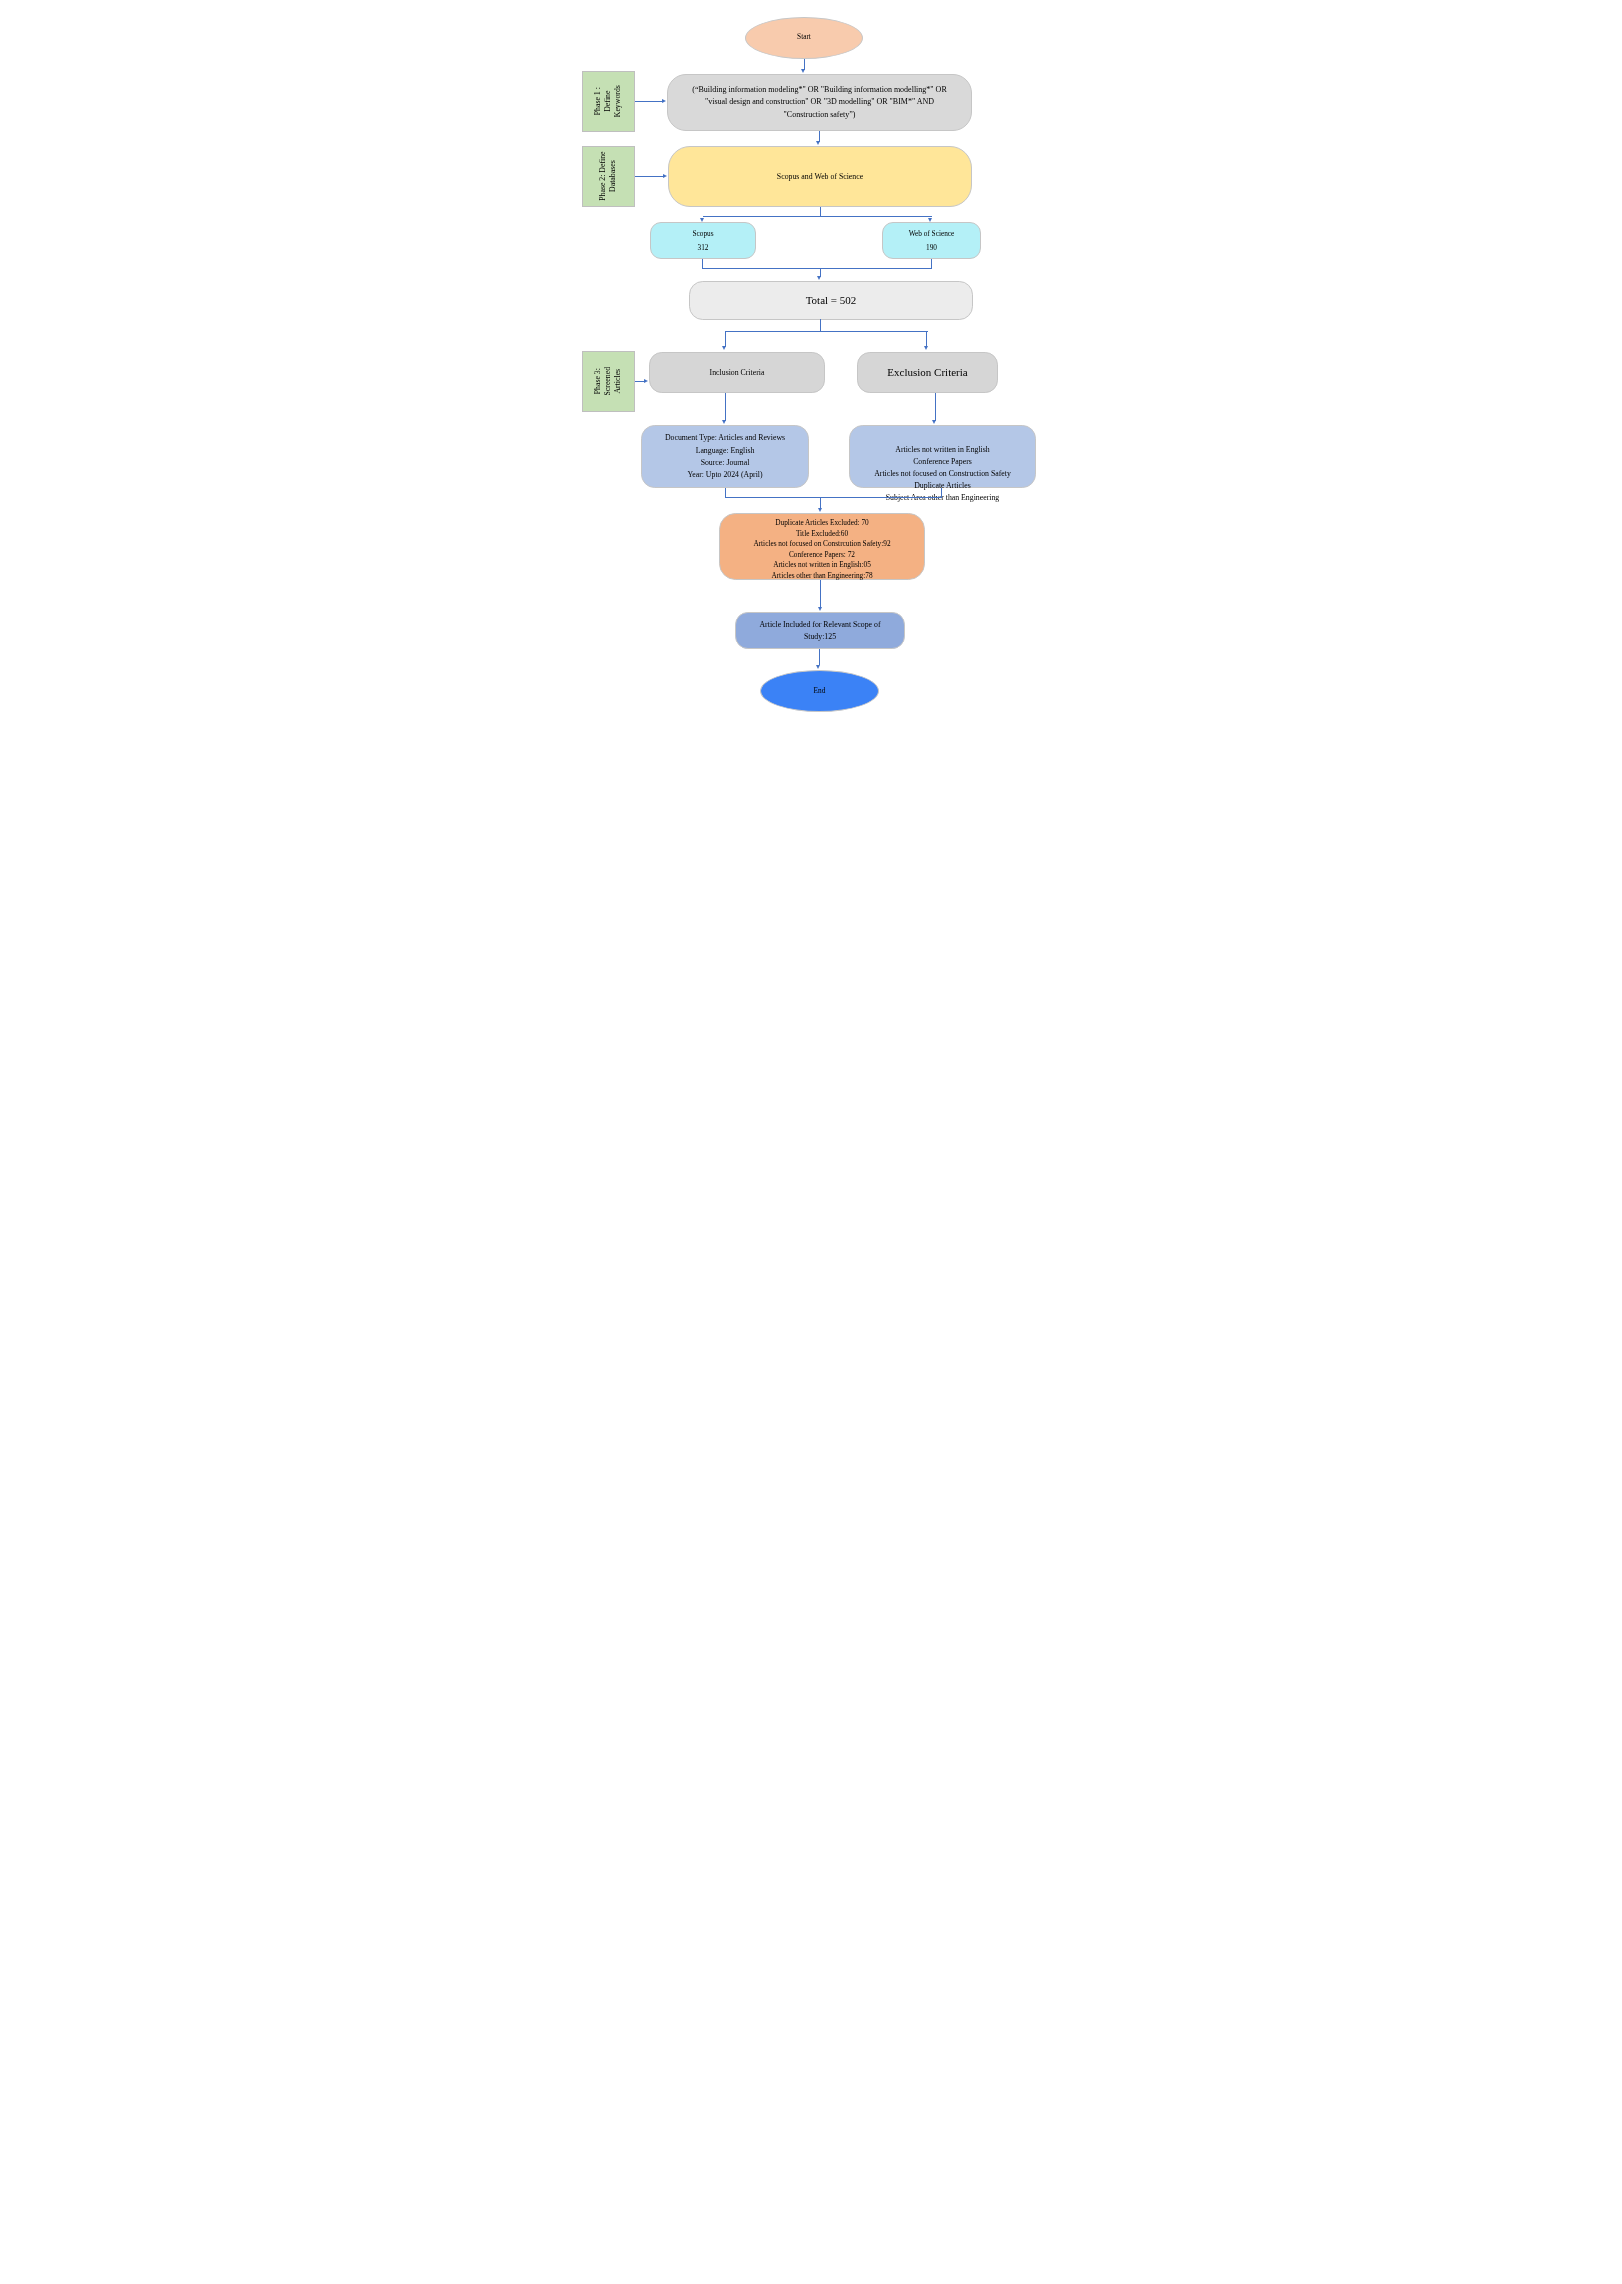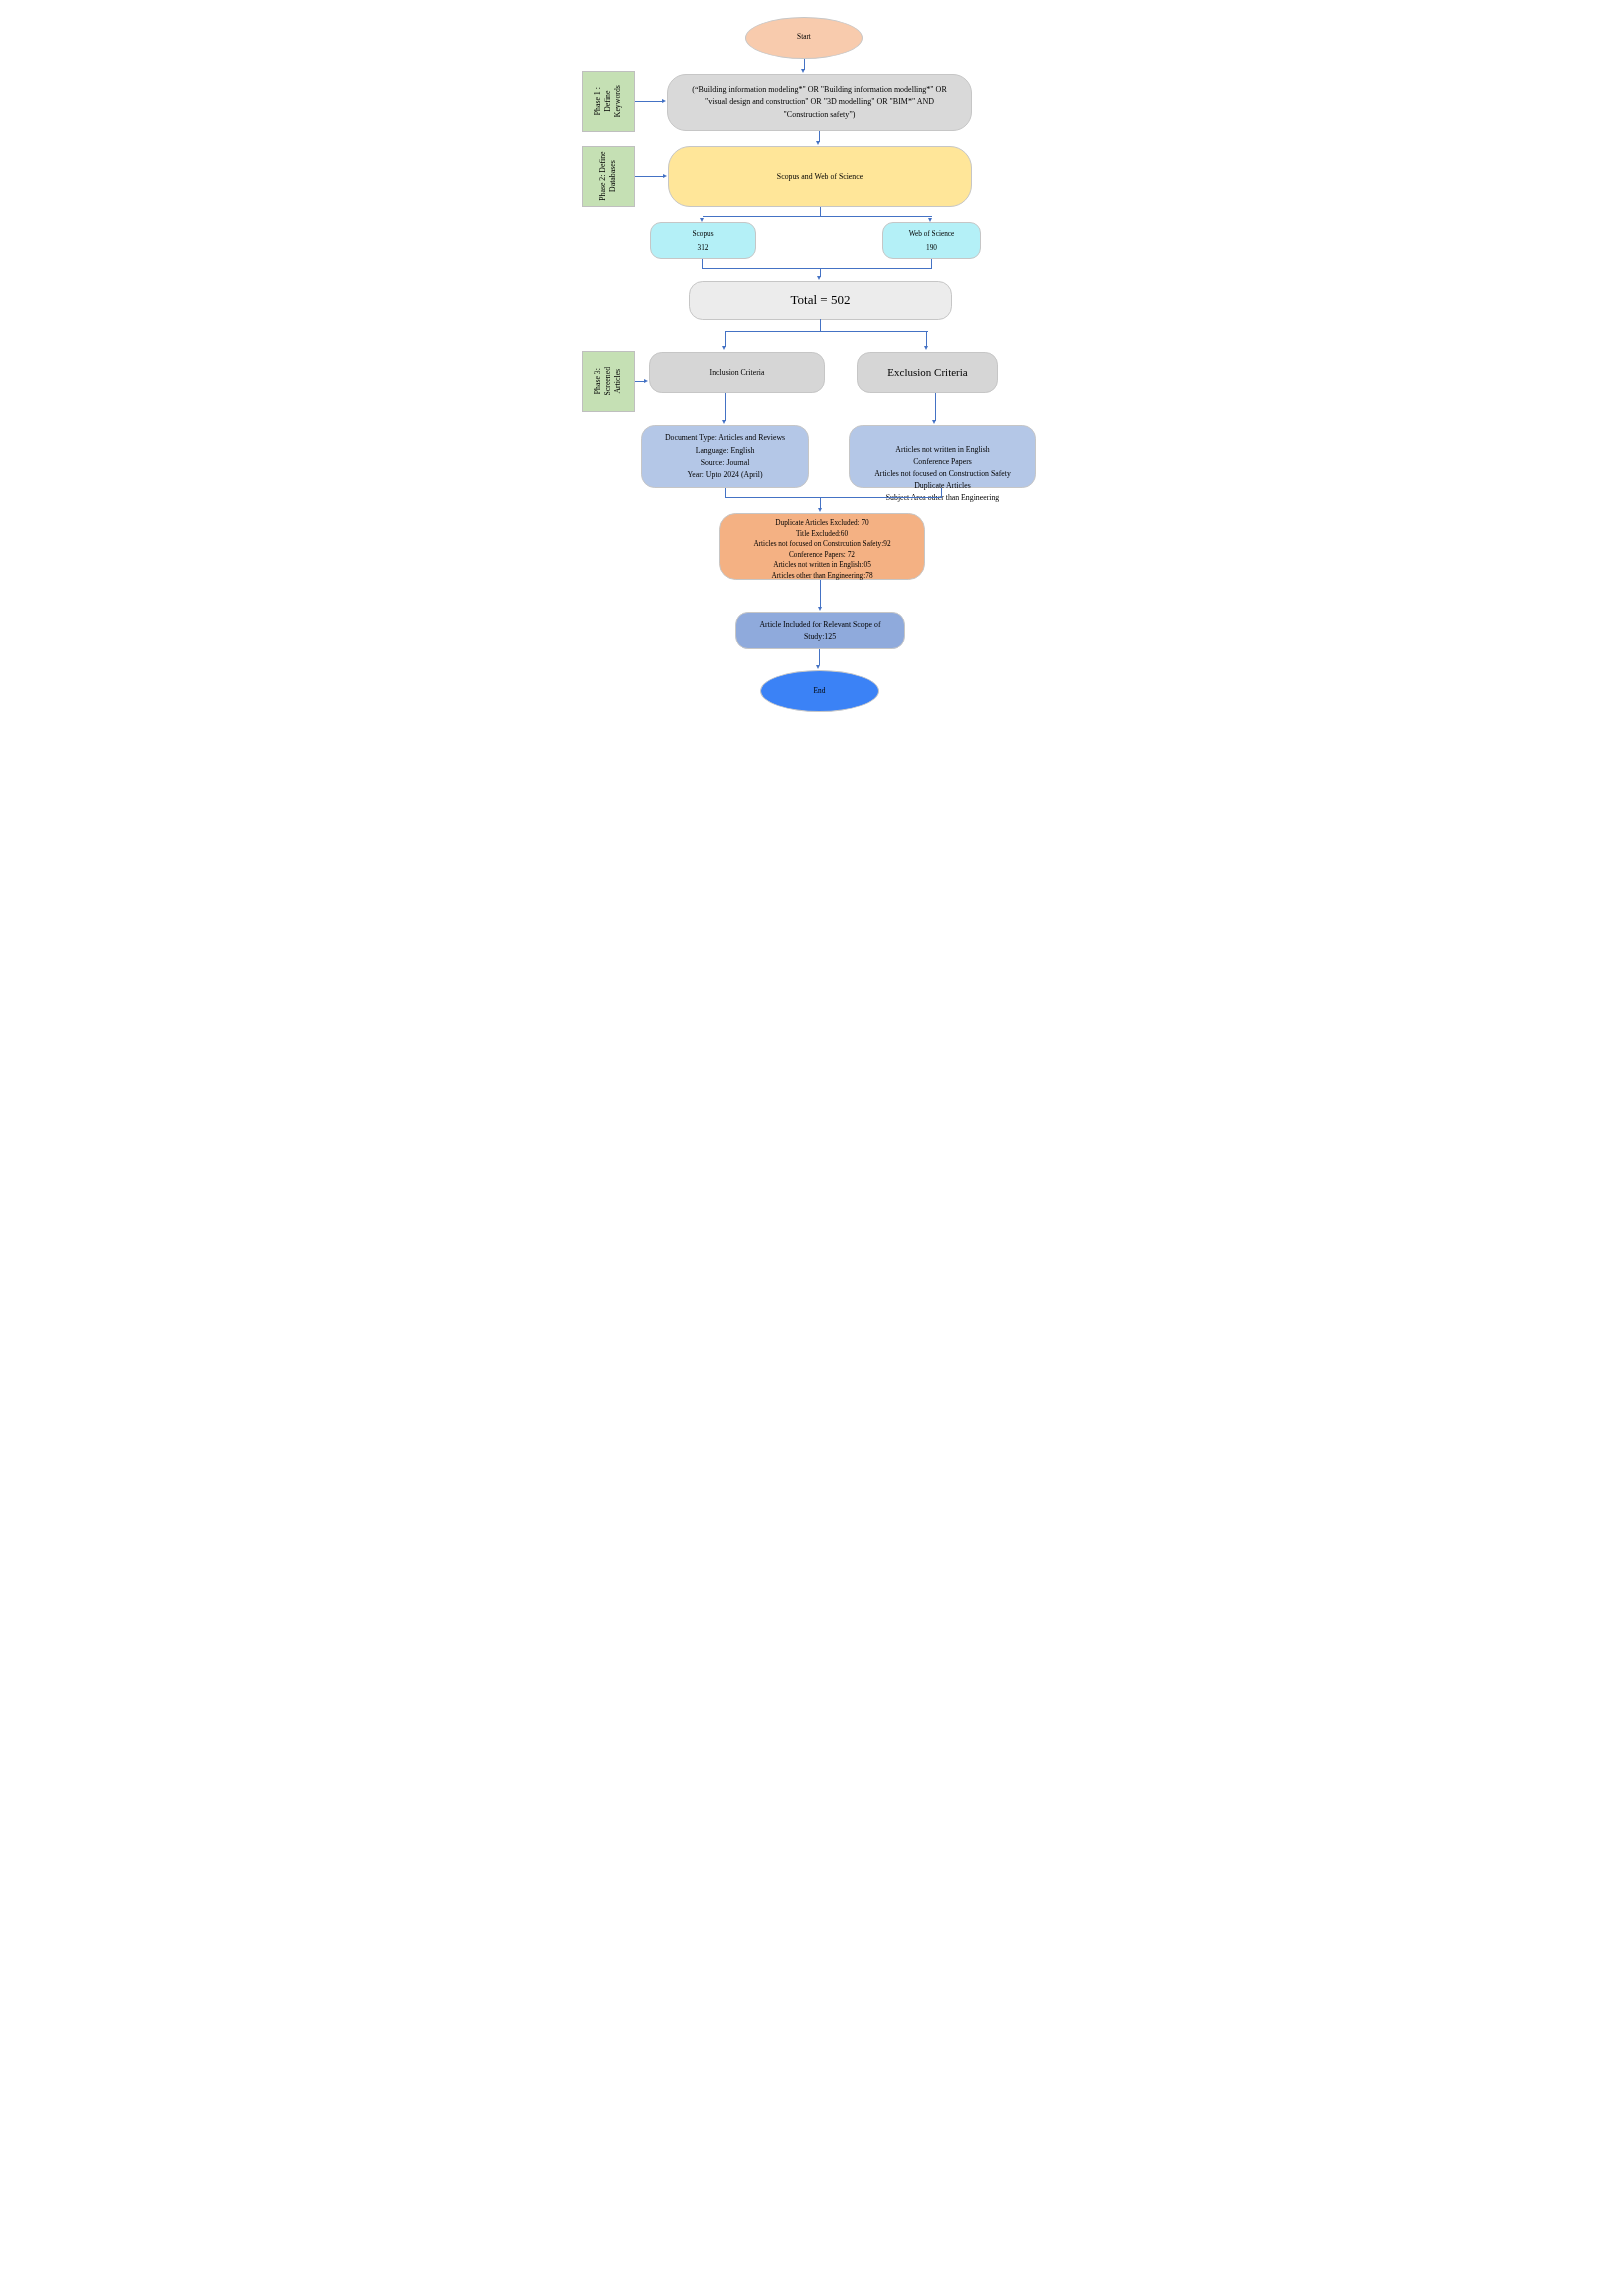"Total = 502" #n-total { font-size: 13px -> 11px; width: 263px -> 284px }
